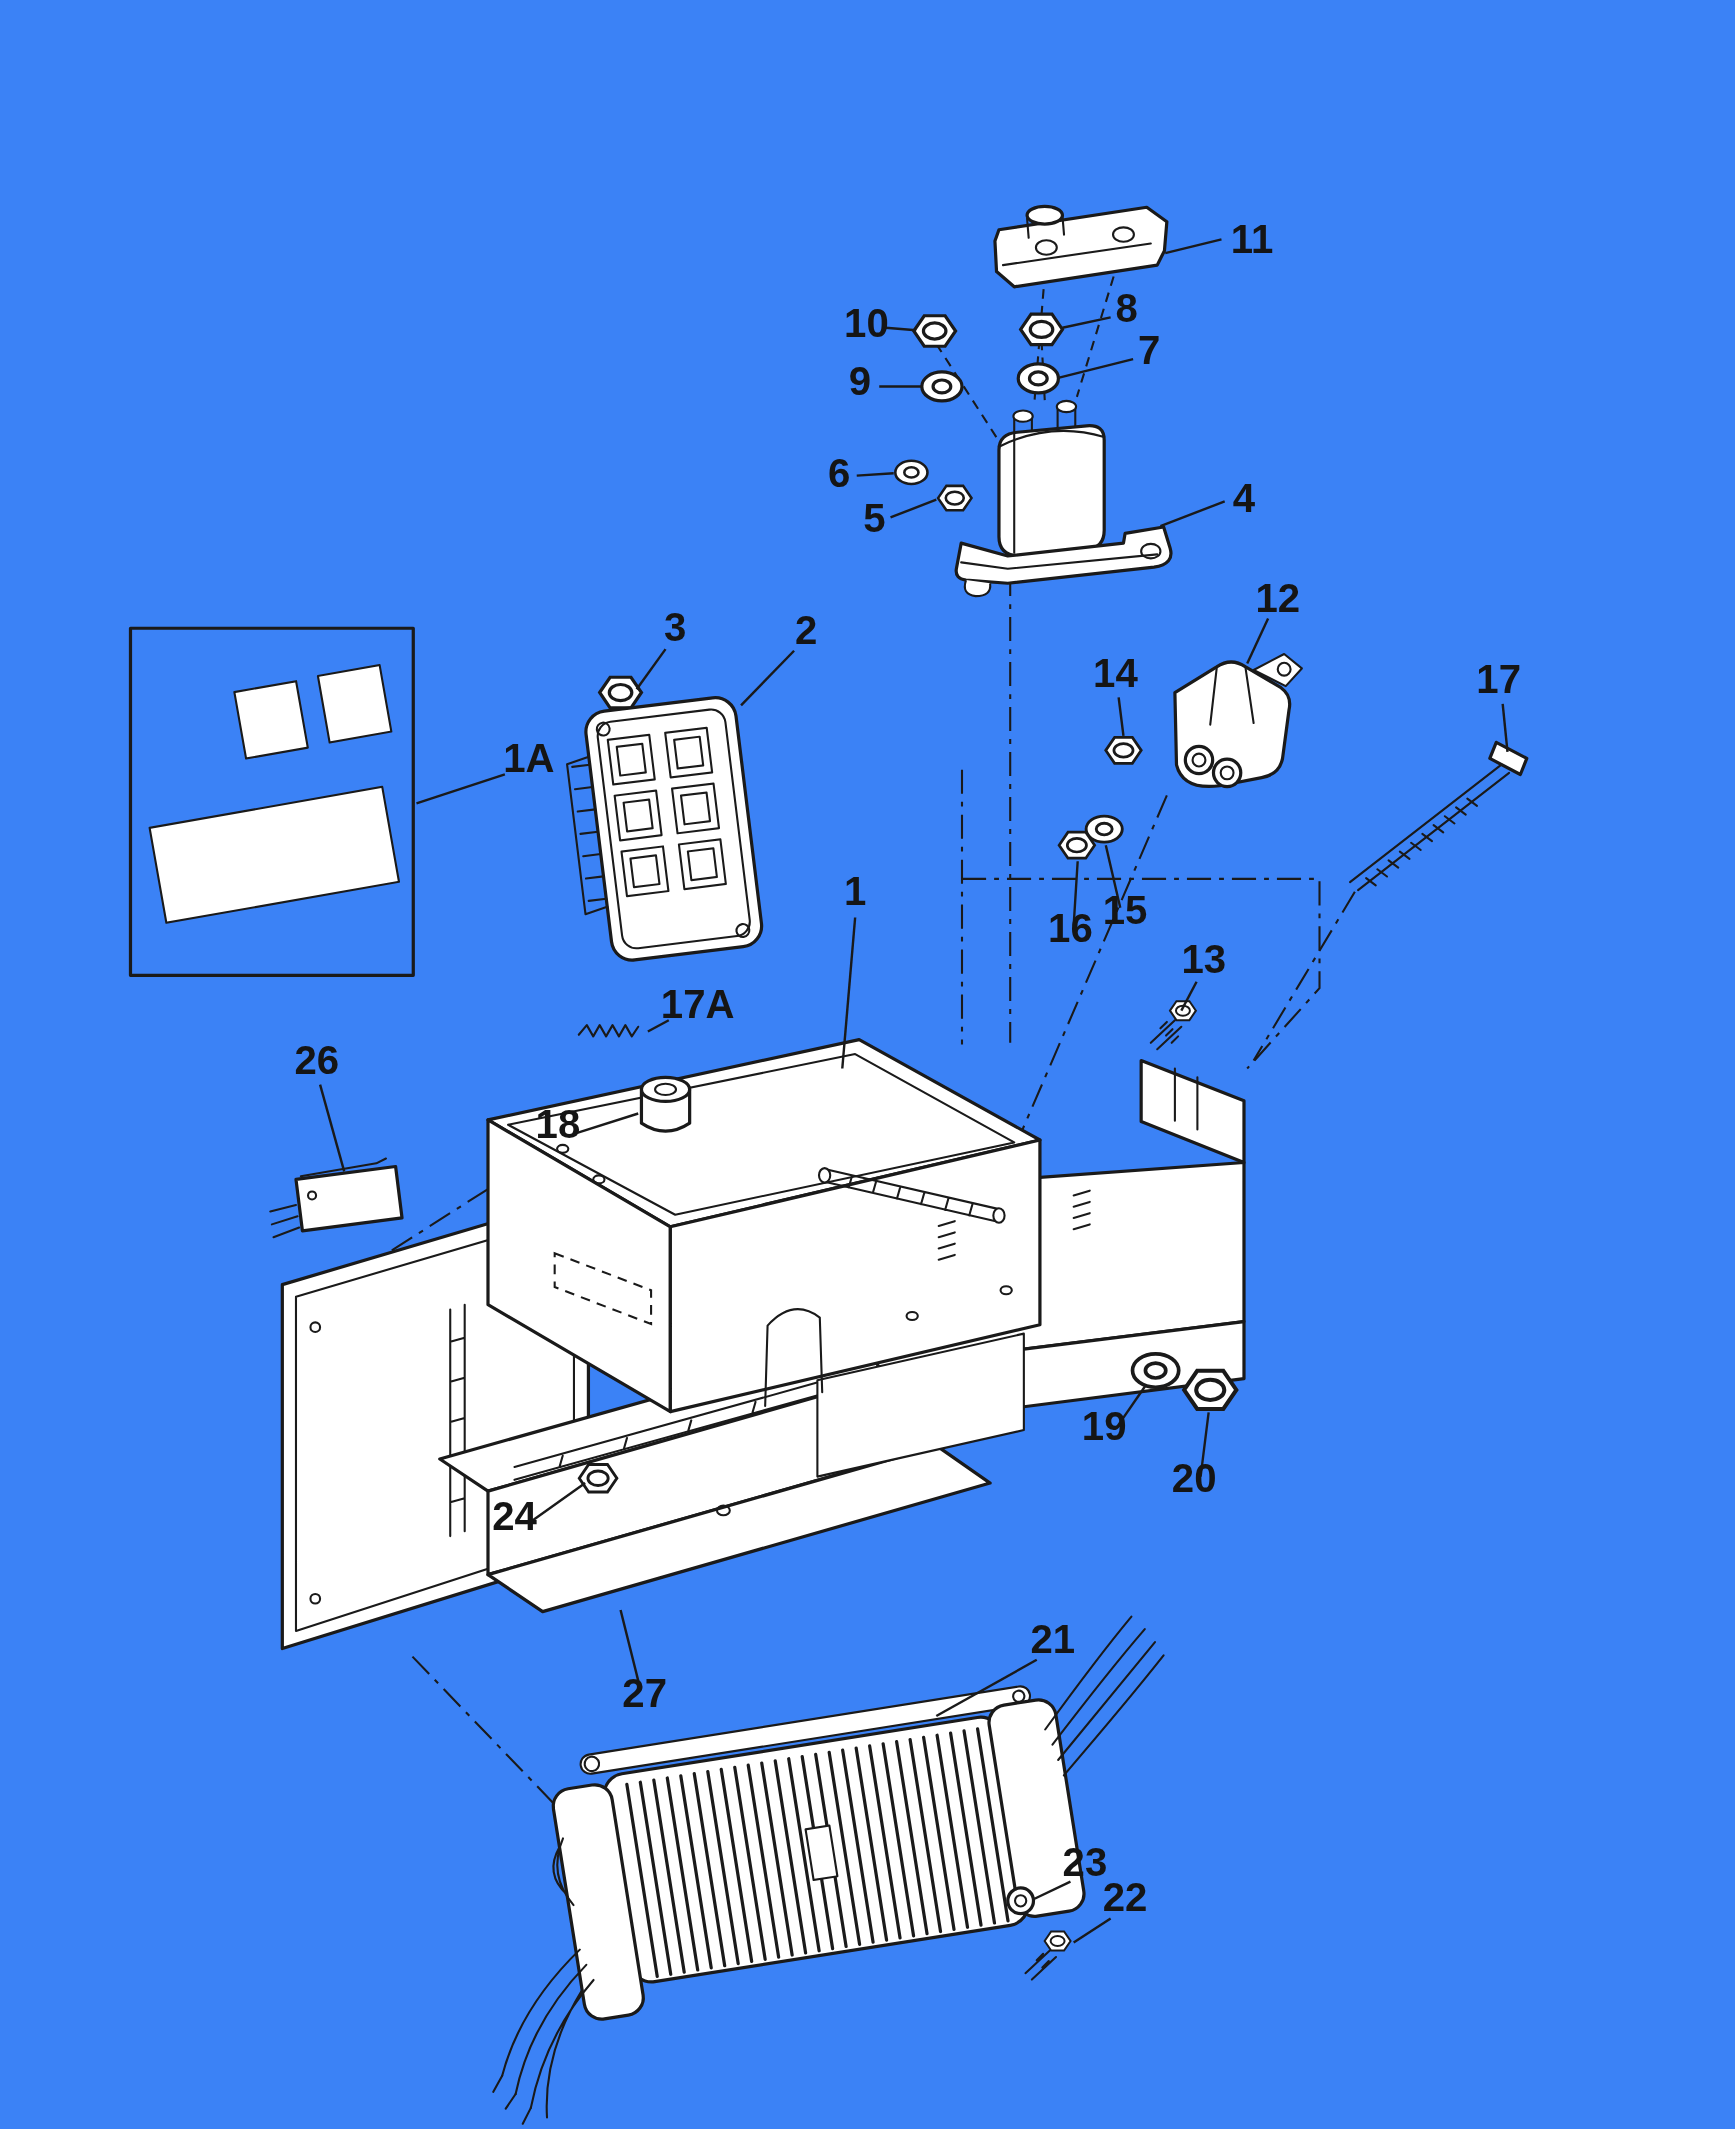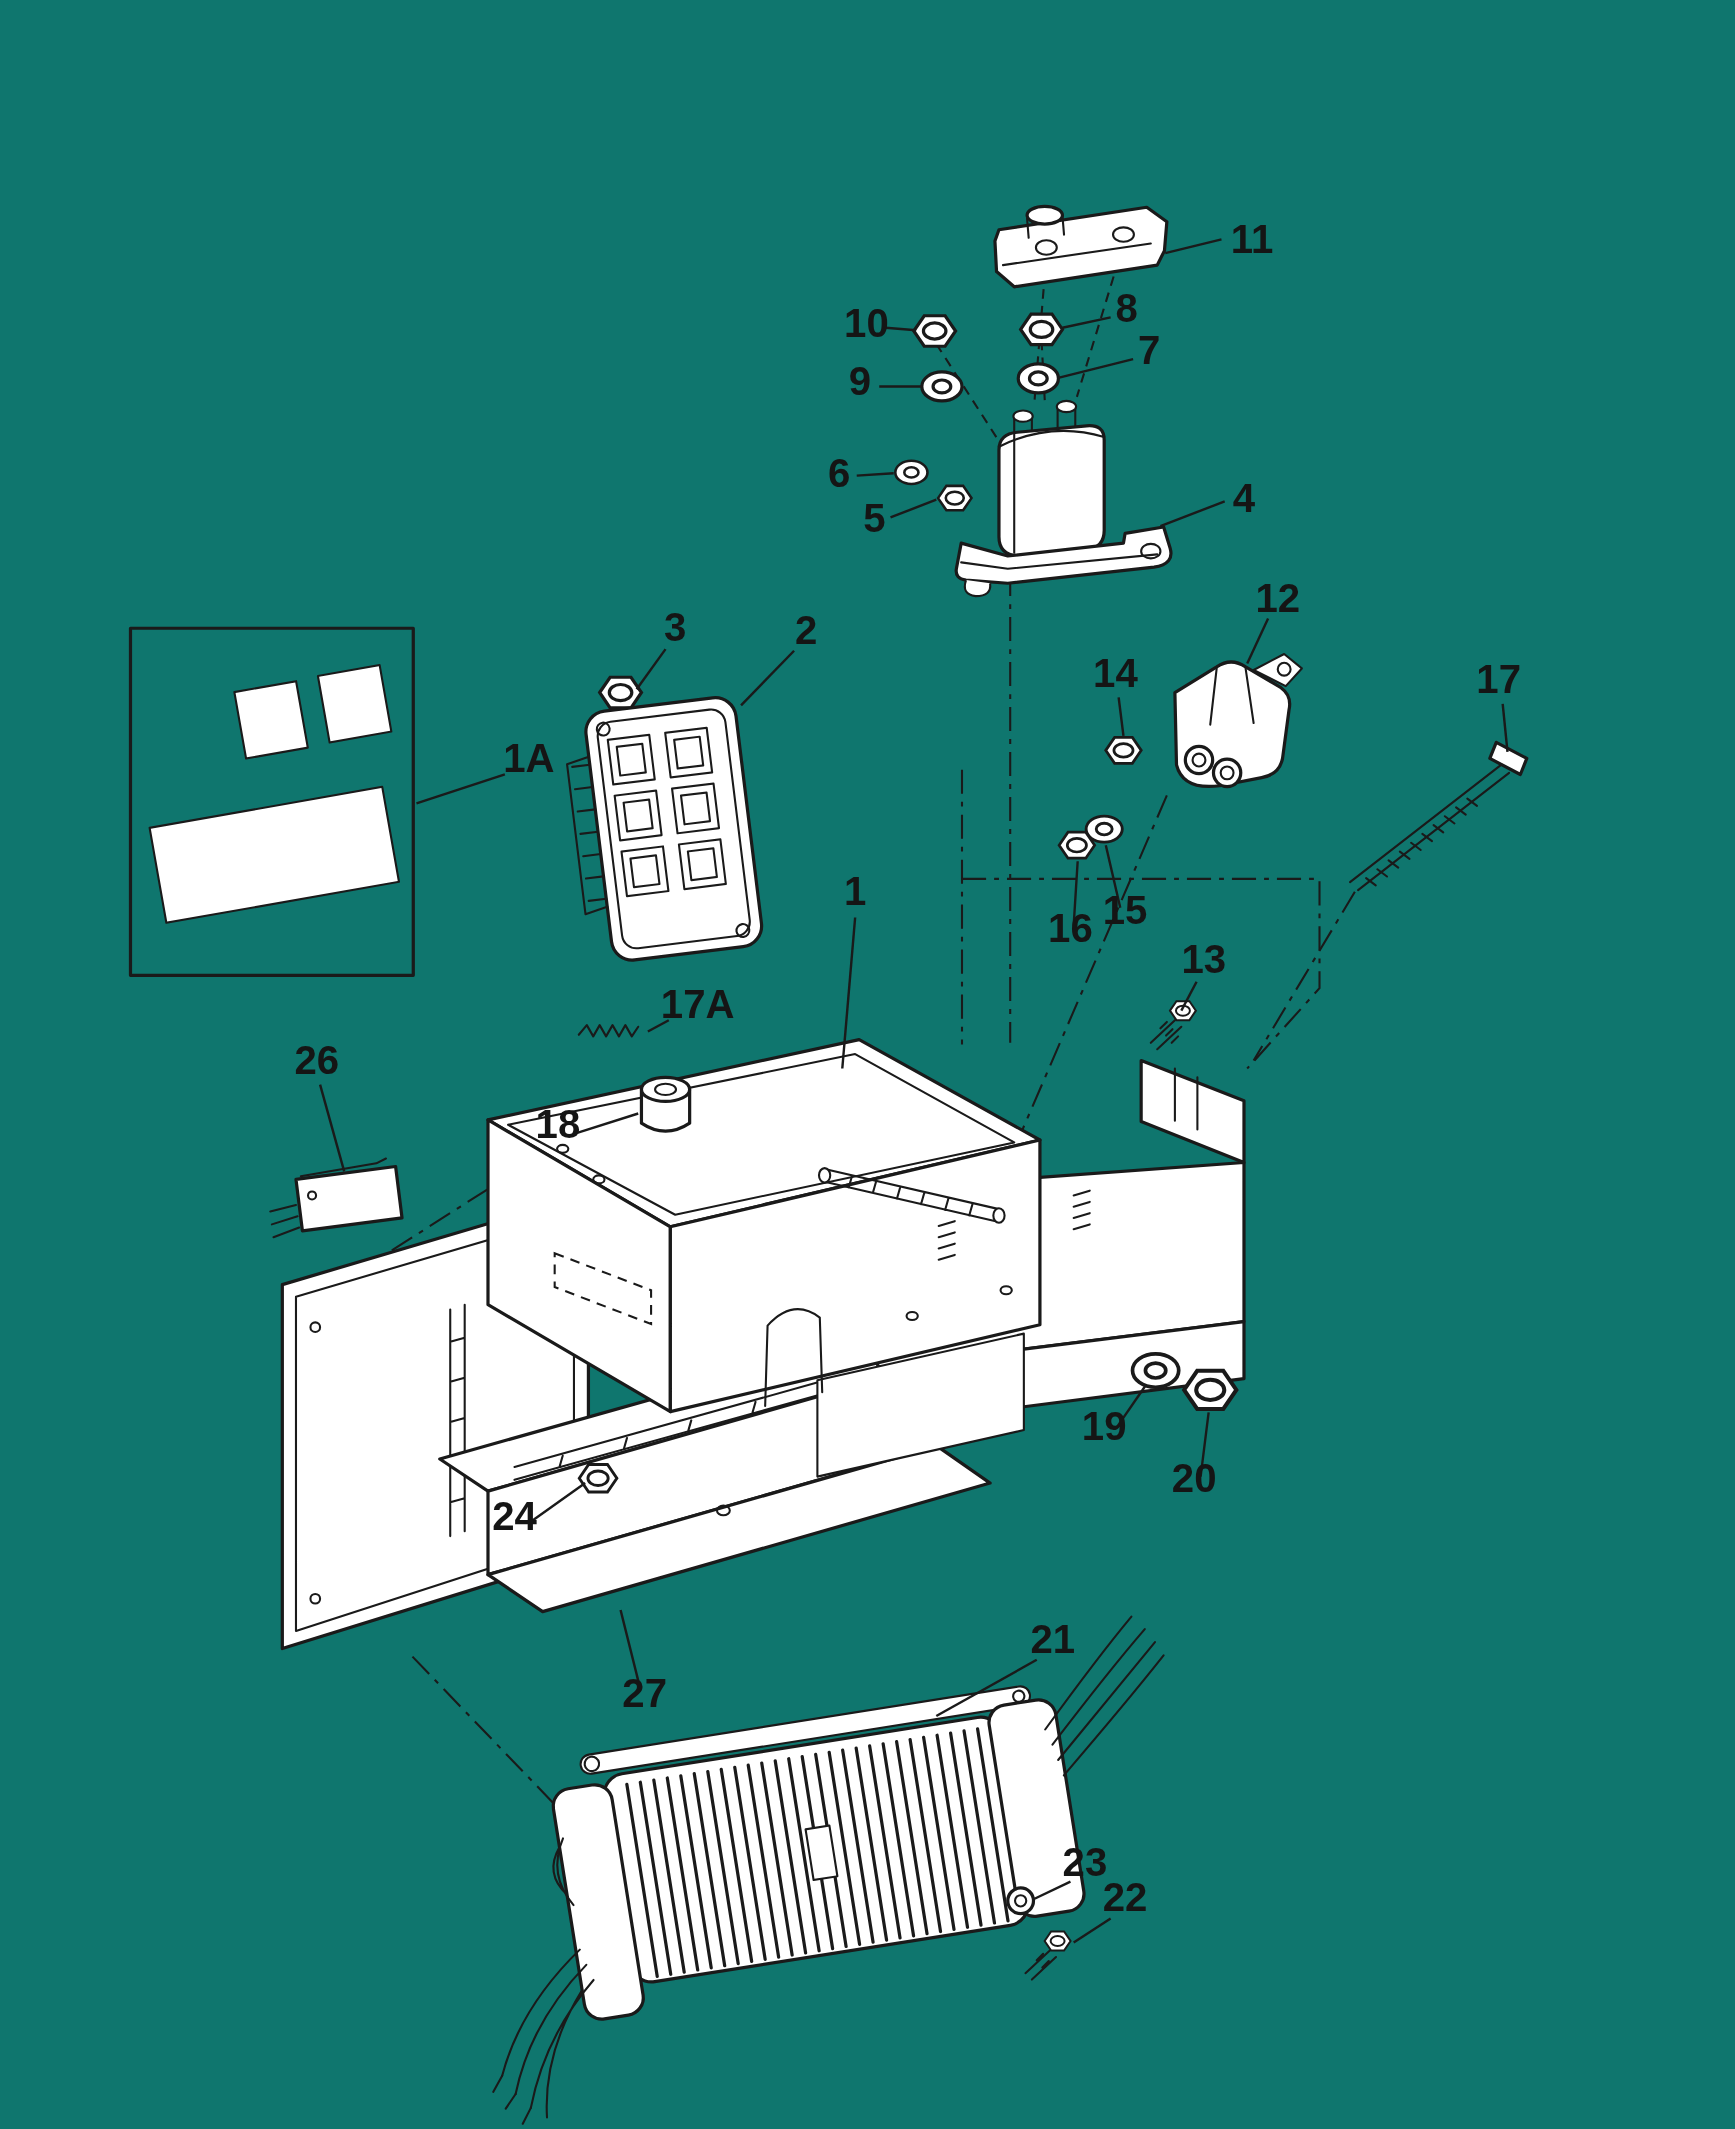"11" .canvas { background: #0f766e -> #3b82f6 }
